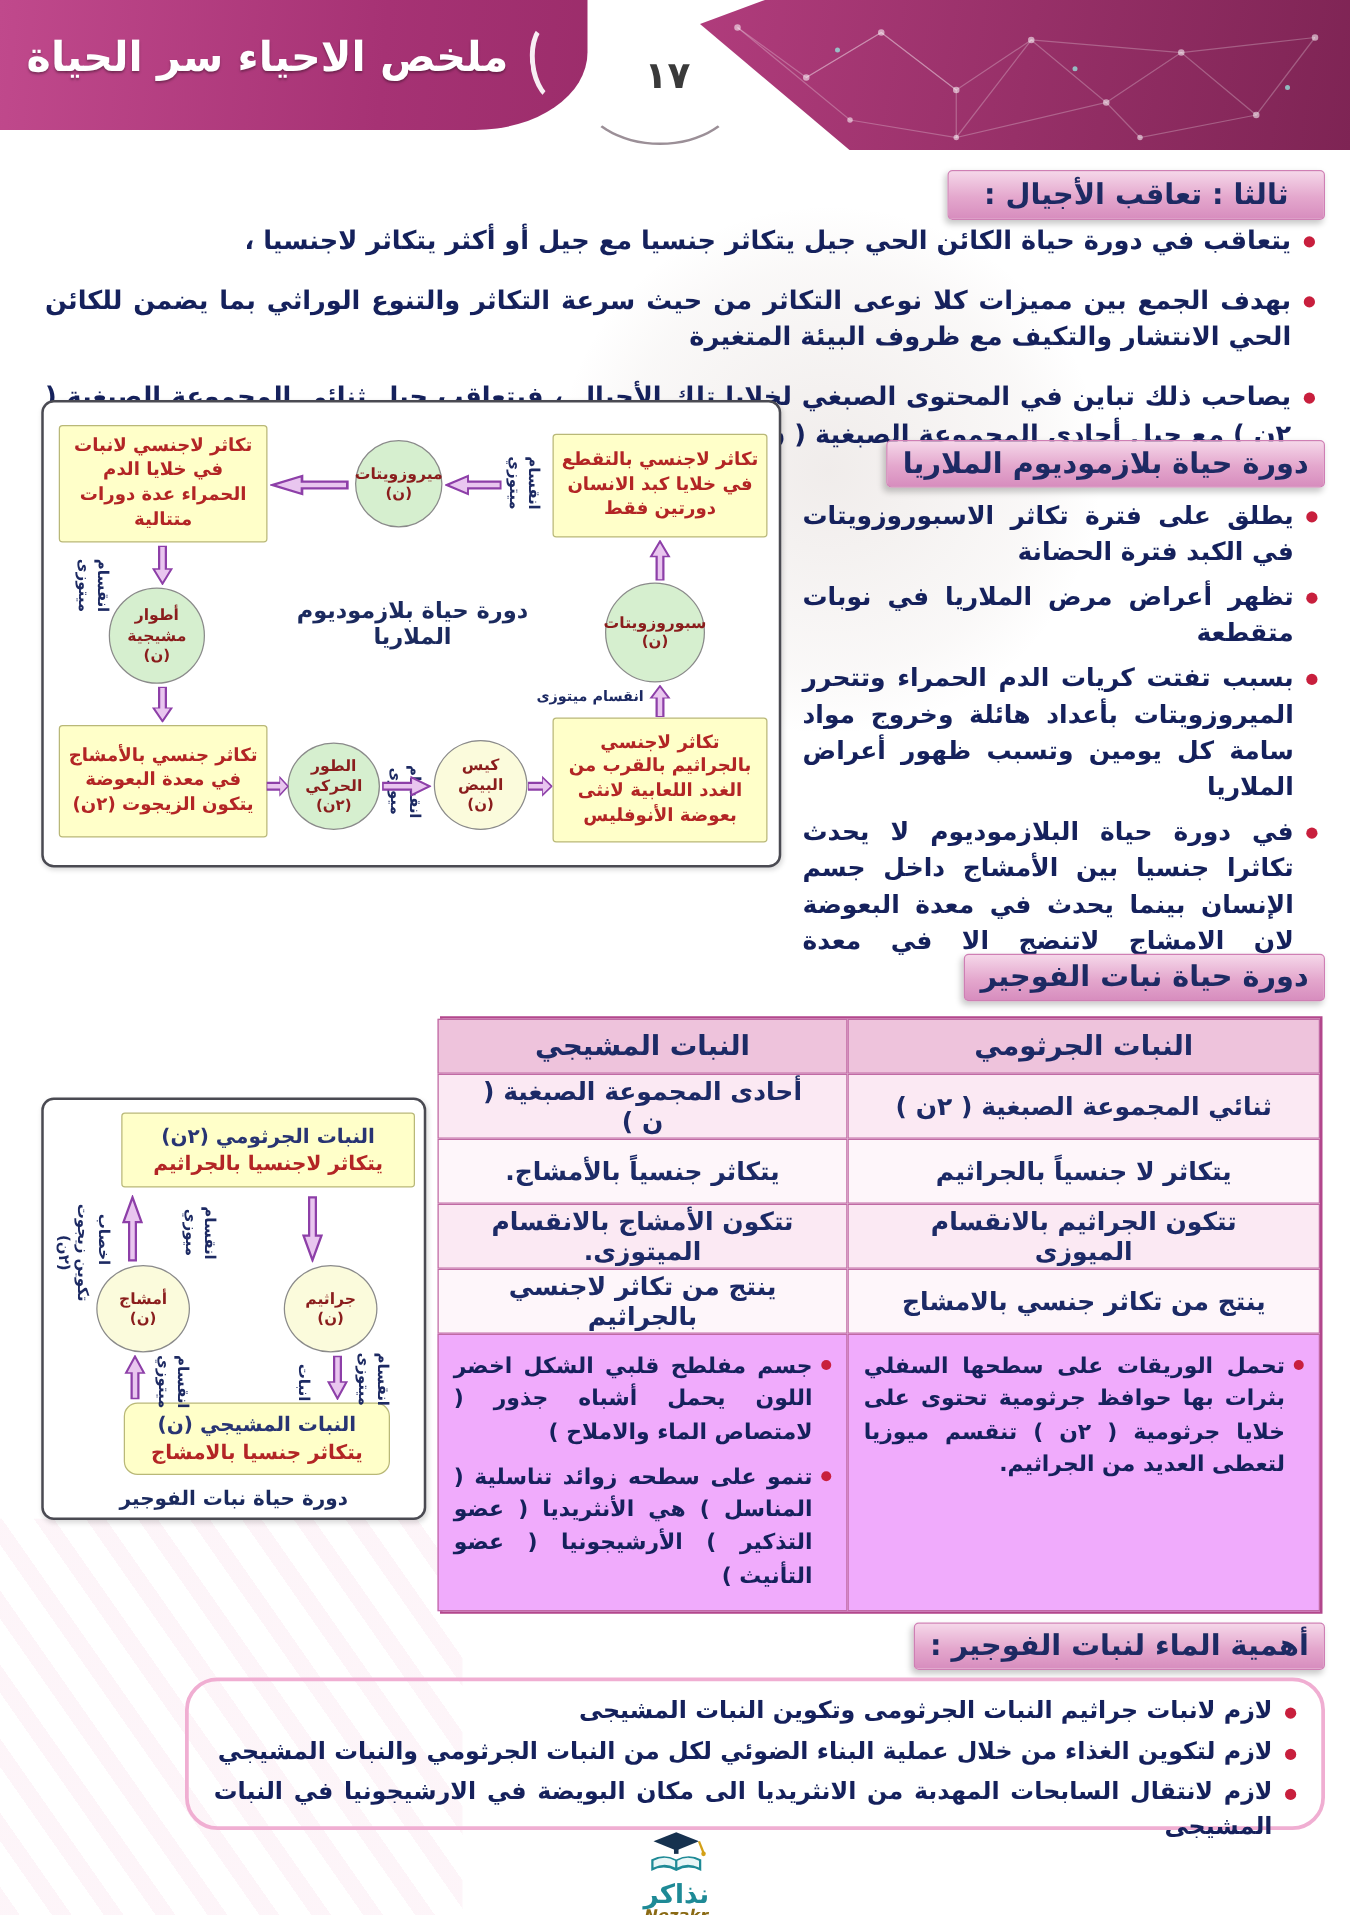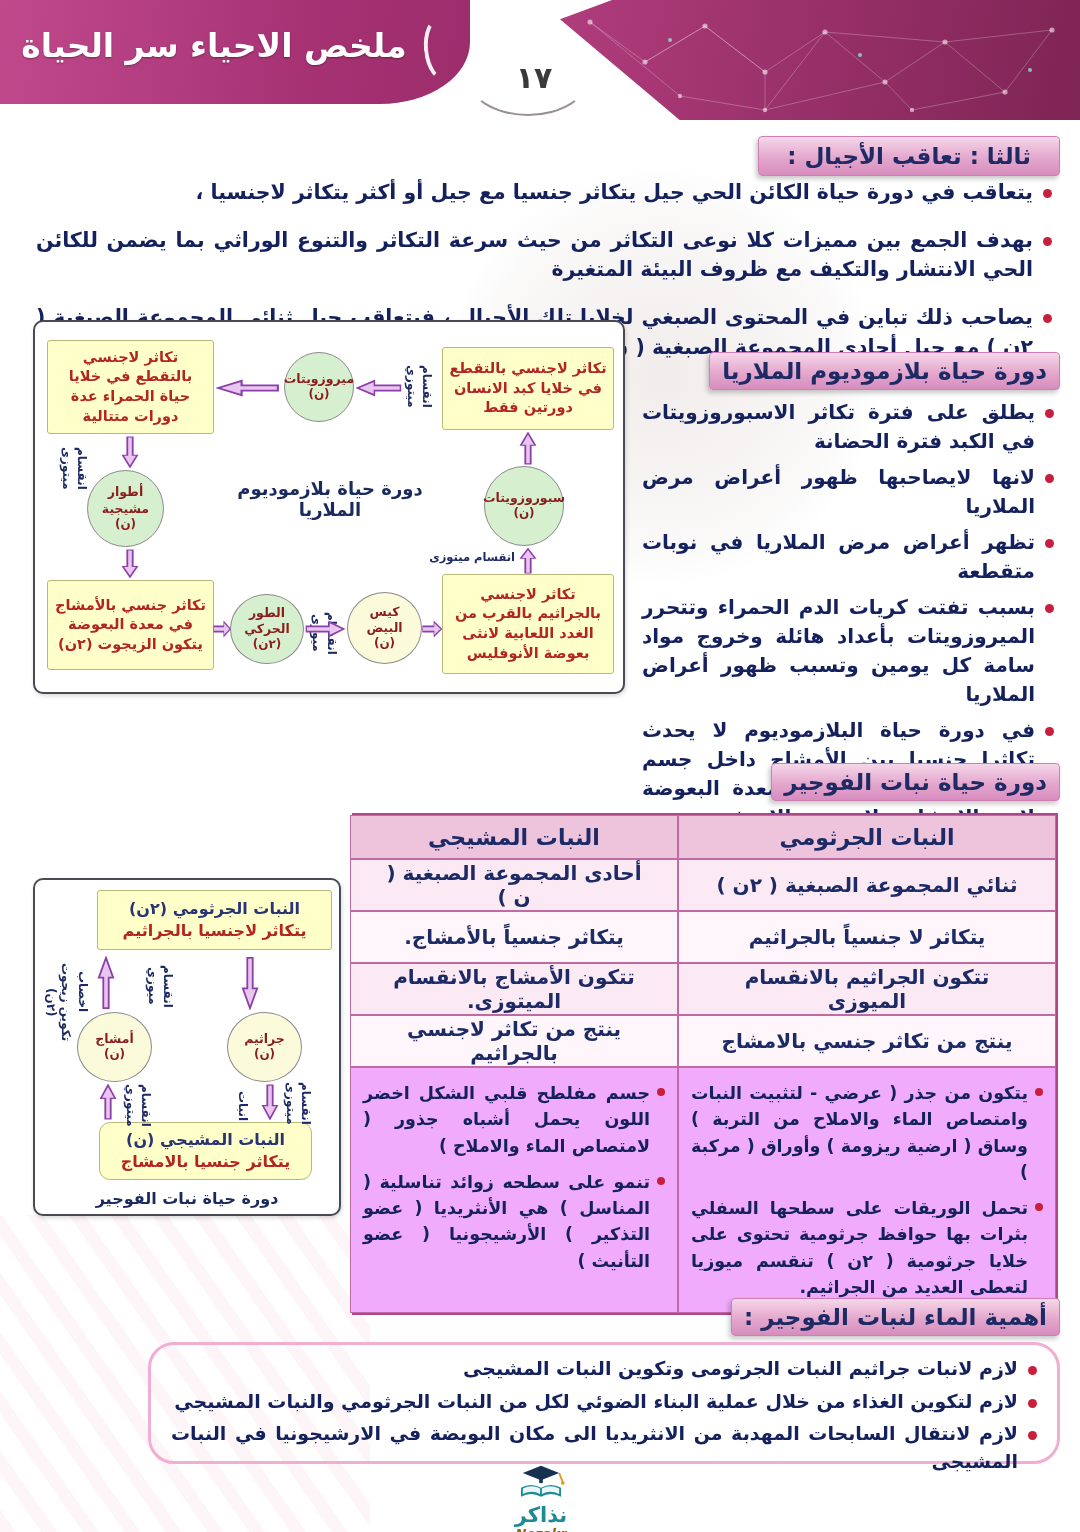"١٧" .page-num { top: 60px -> 43px }
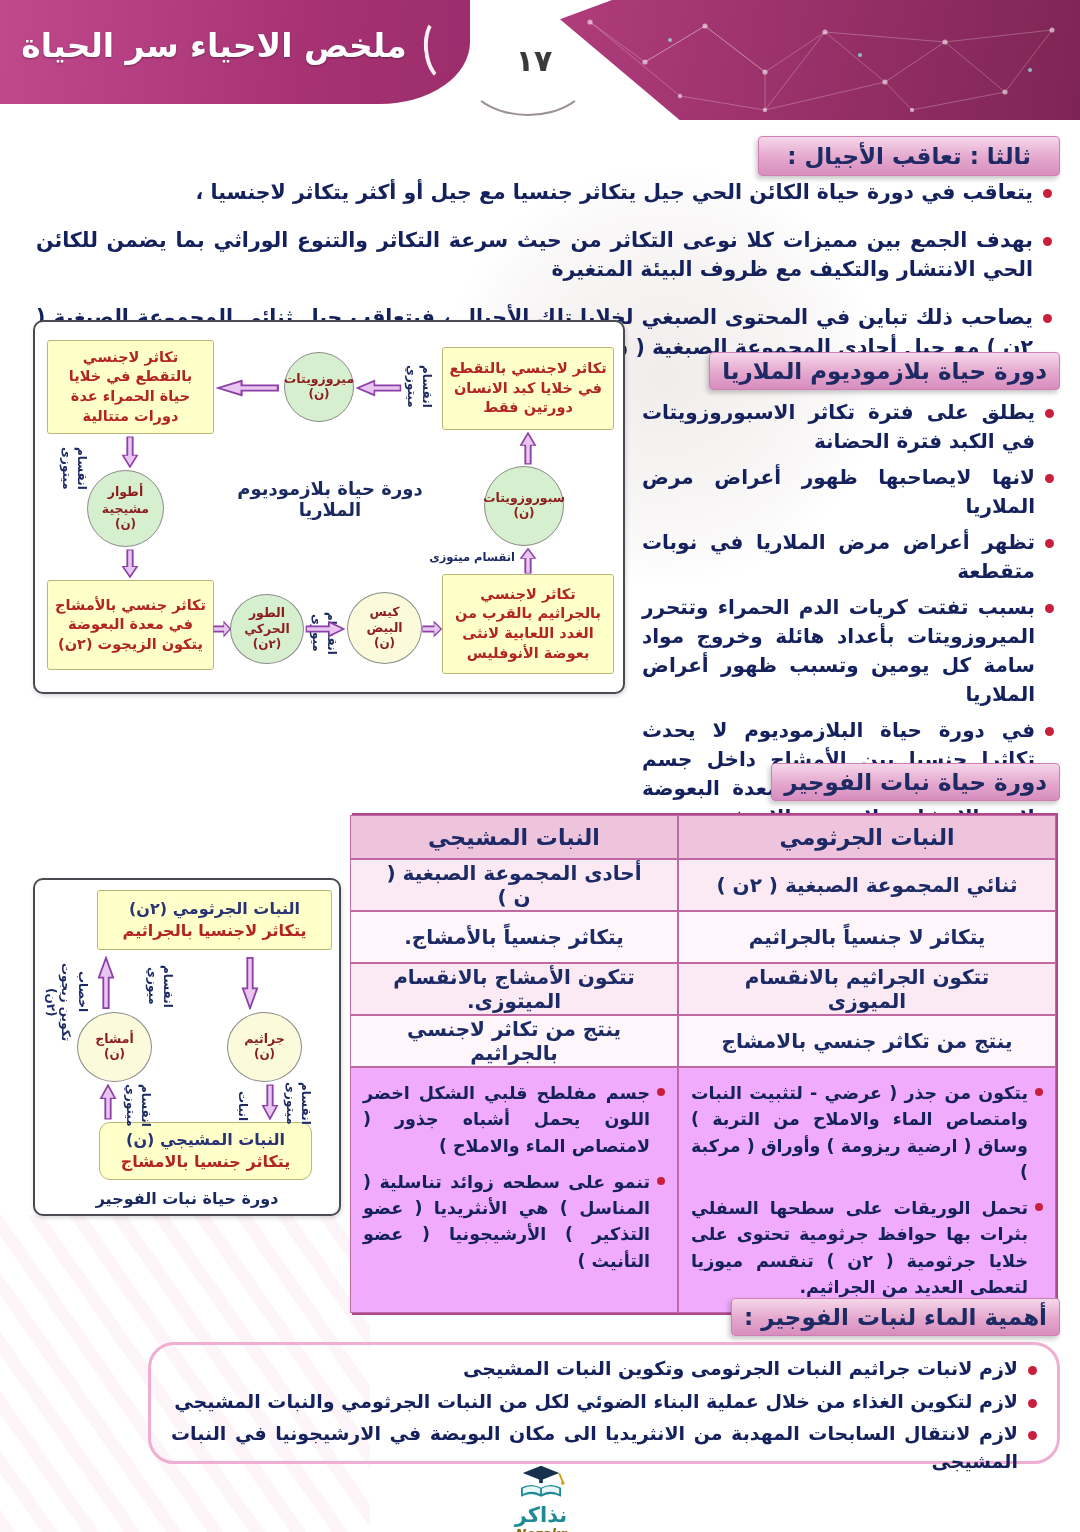"تكاثر لاجنسي بالتقطع في خلايا حياة" div.ybox { text: بالتقطع في خلايا حياة -> لانبات في خلايا الدم }
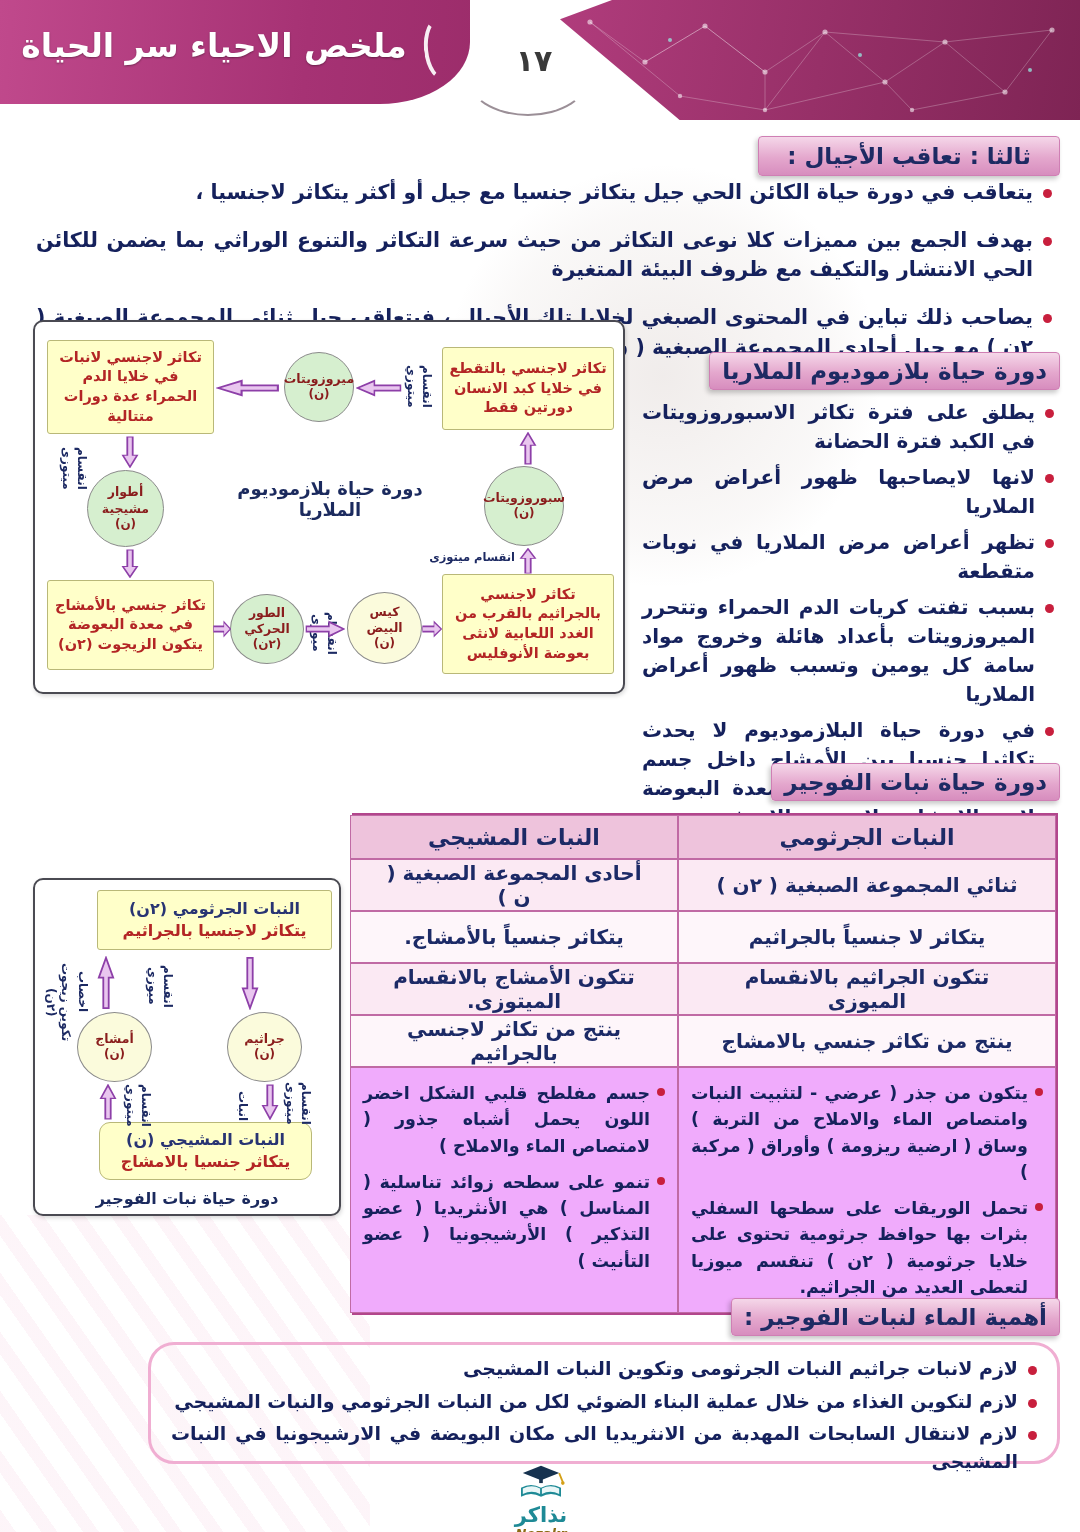"لانها لايصاحبها ظهور أعراض مرض" div.bullet { html: <div> <span></span> <span>لانها لايصاحبها ظهور أعراض مرض الملاريا</span> </div> -> none }
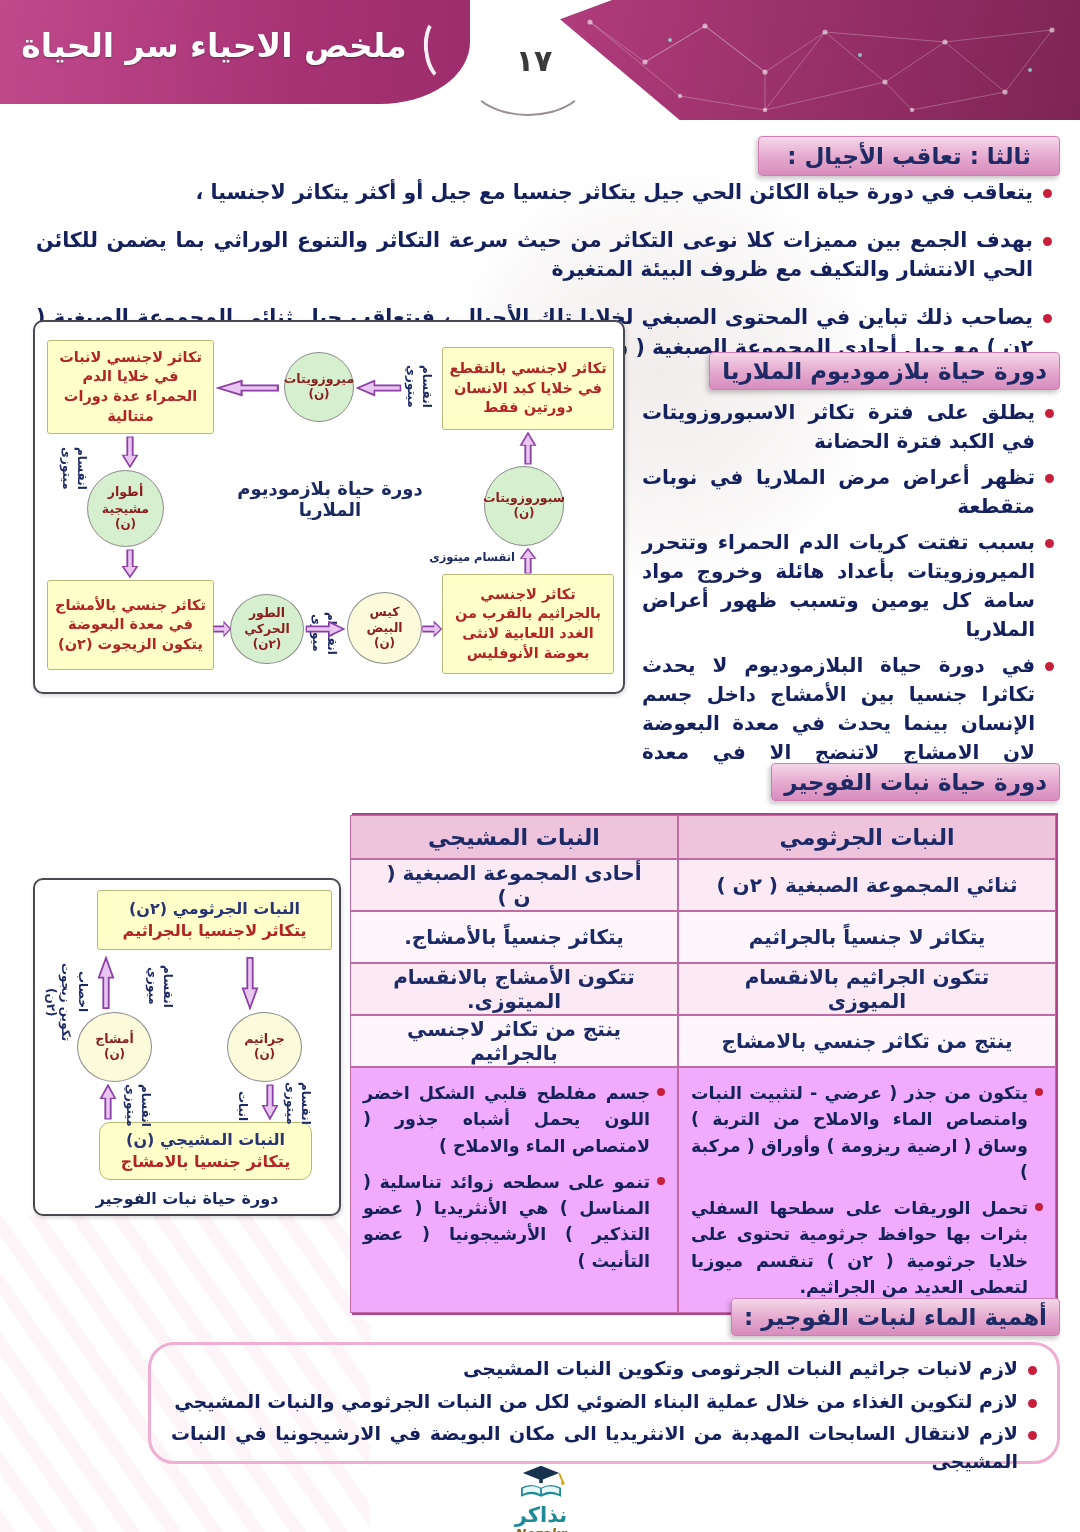"يتكون من جذر ( عرضي" div.bullet { html: <div> <span></span> <span>يتكون من جذر ( عرضي - لتثبيت النبات وامتصاص الماء والاملاح من التربة ) وساق ( ارضية ريزومة ) وأوراق ( مركبة )</span> </div> -> none }
